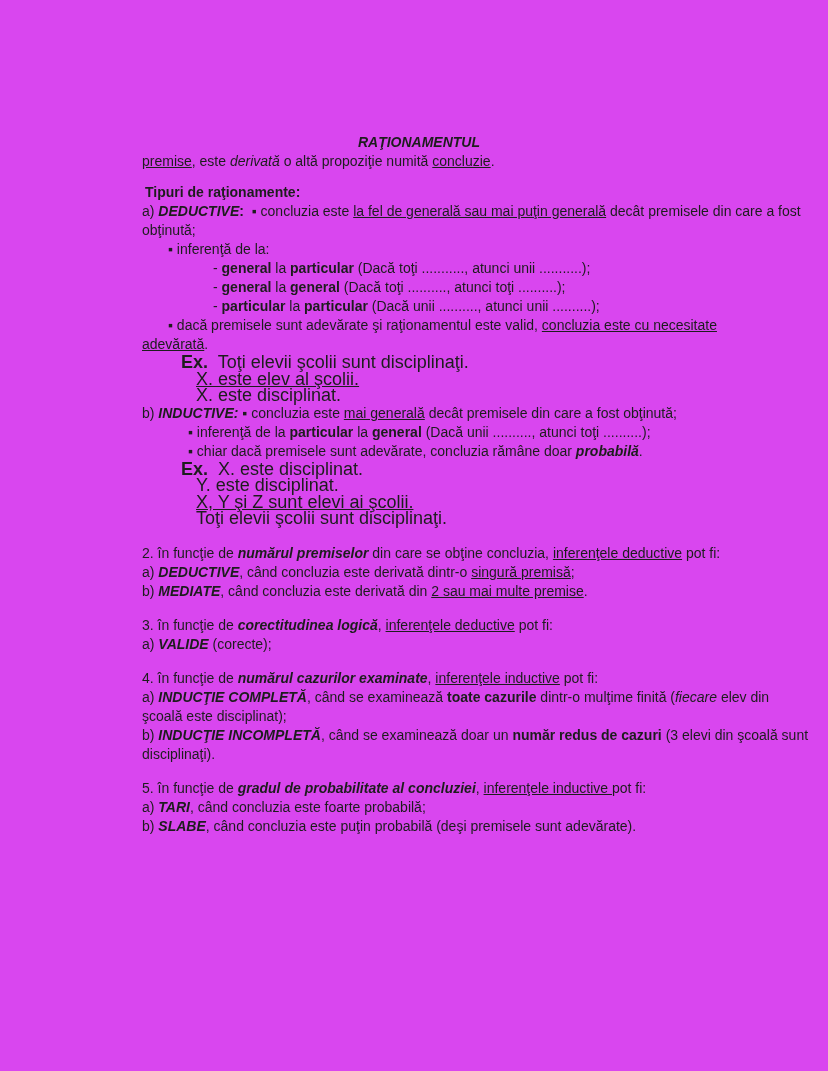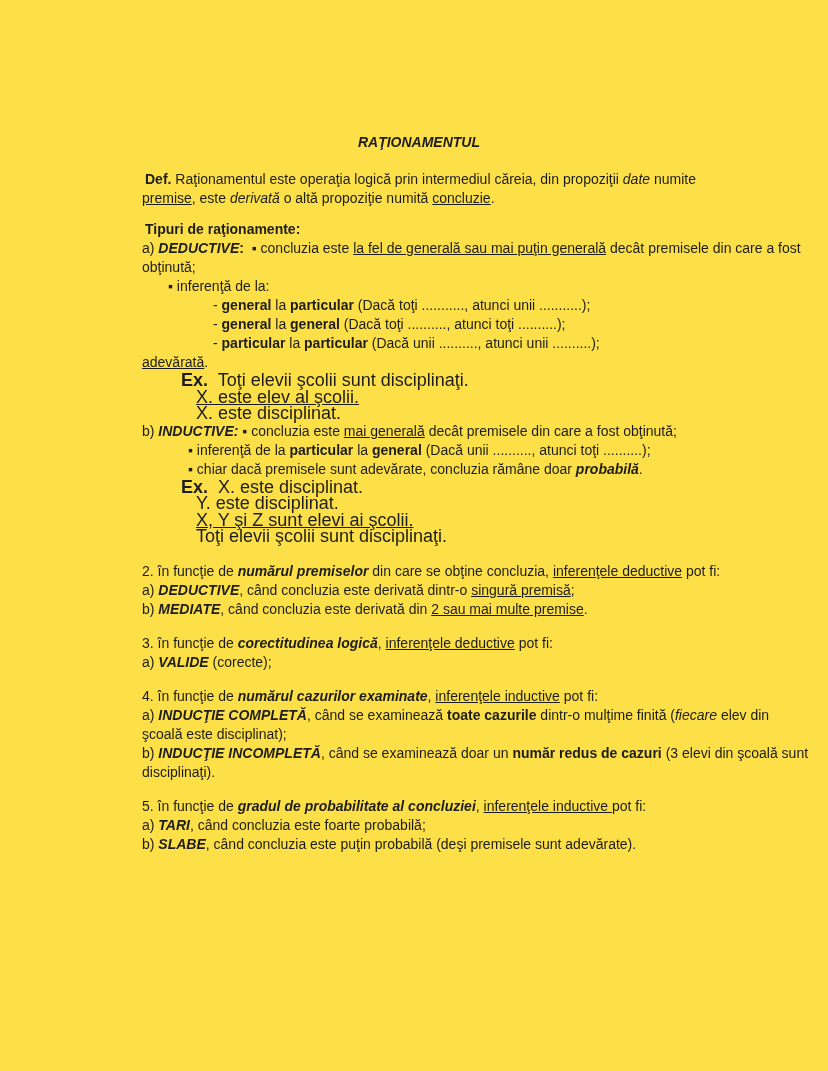"RAŢIONAMENTUL" .page { background: #fde047 -> #d946ef }
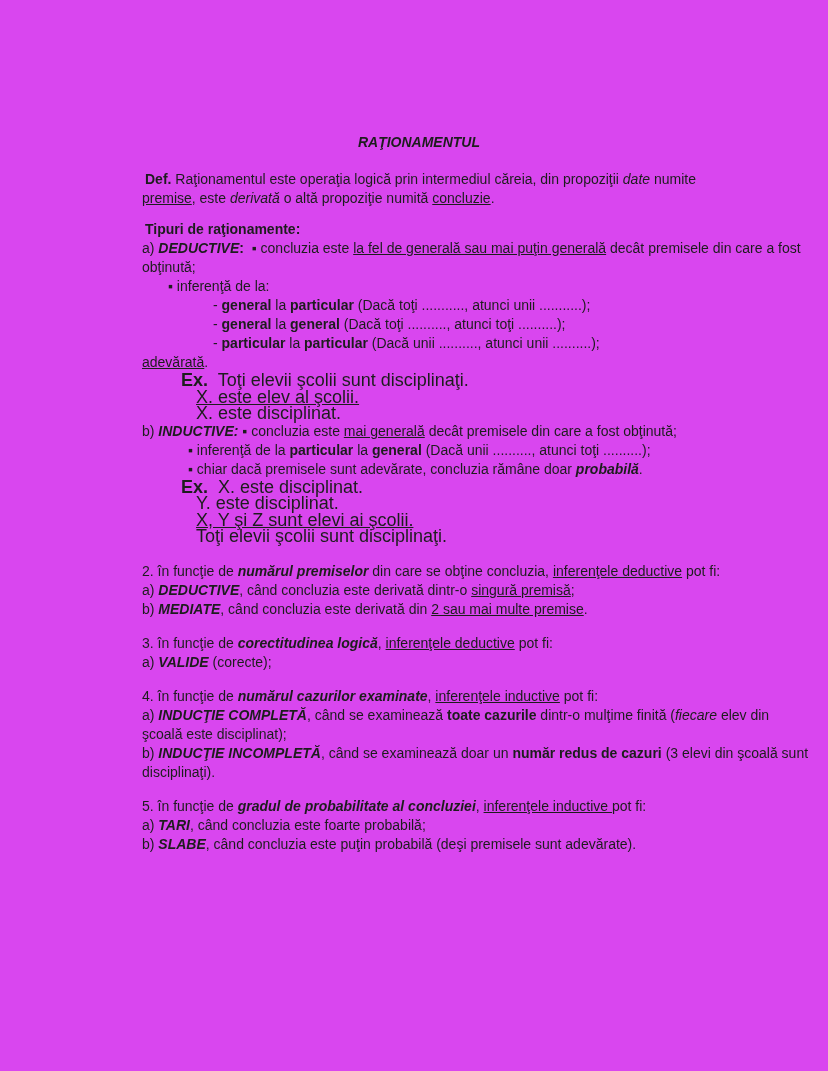"Def. Raţionamentul este operaţia logică" div.l { html: <div><span>Def.</span><span> Raţionamentul este operaţia logică prin intermediul căreia, din propoziţii </span><span>date</span><span> numite</span></div> -> none }
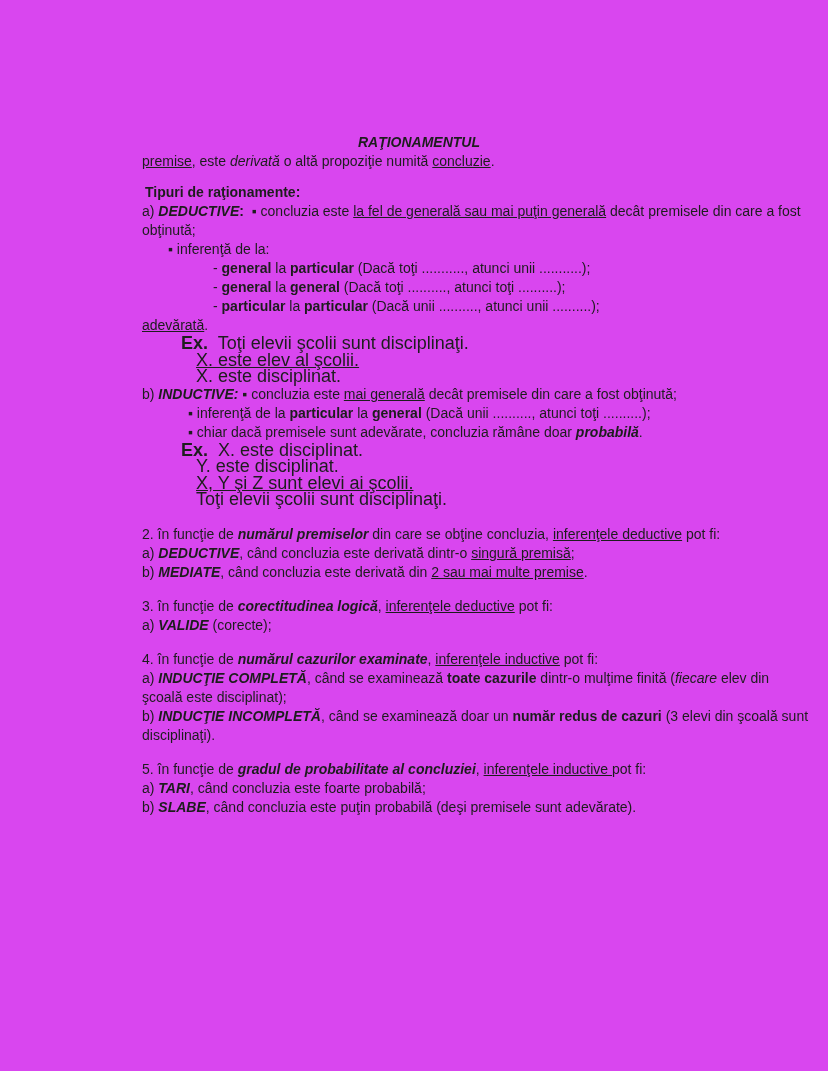"▪ dacă premisele sunt adevărate" div.l { html: none -> <div><span>▪ dacă premisele sunt adevărate şi raţionamentul este valid, </span><span>concluzia este cu necesitate</span></div> }
